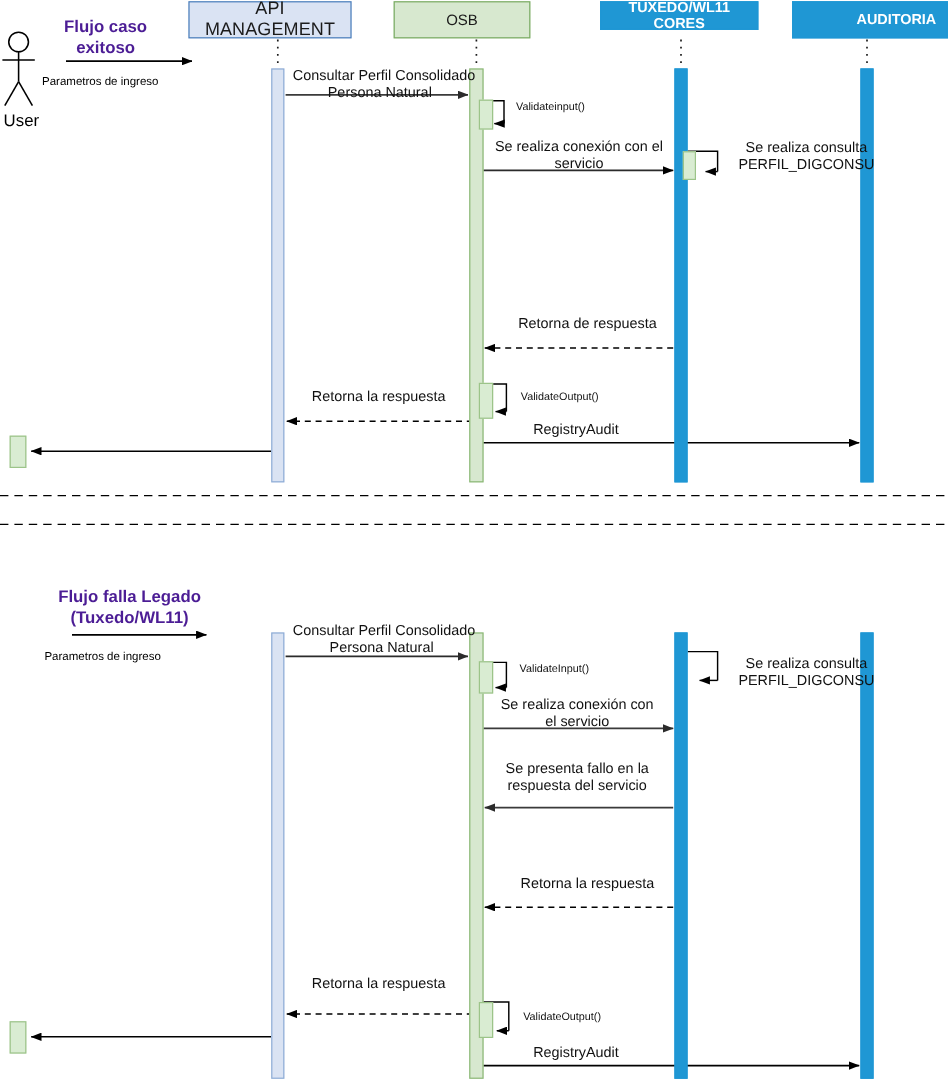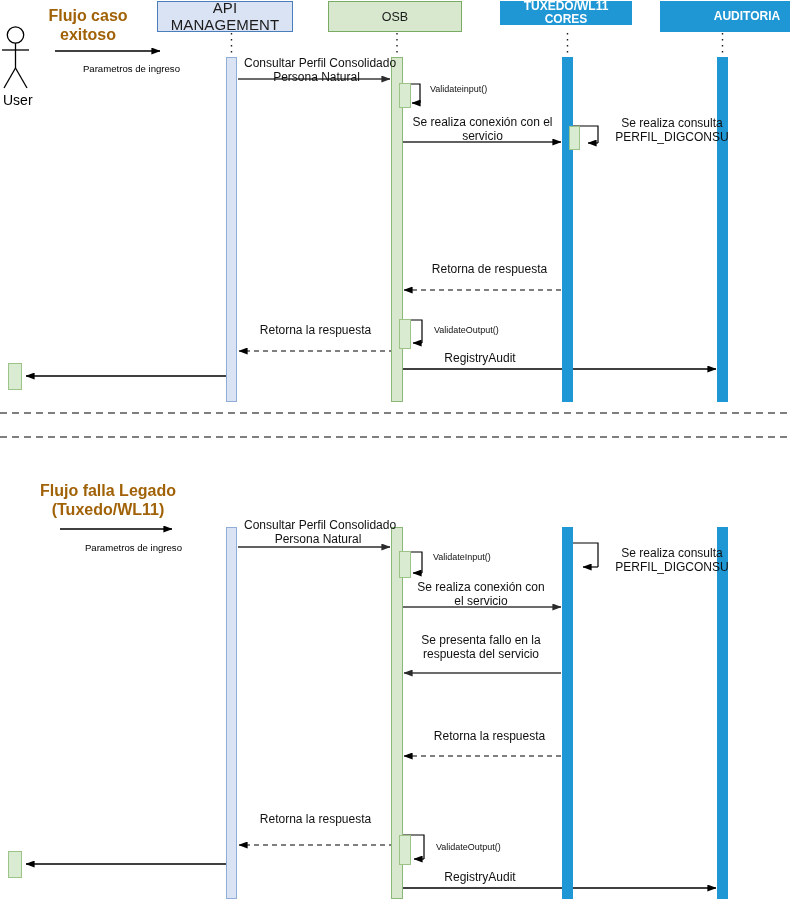"Flujo caso" .flow-title { color: #a16207 -> #4c1d95; font-size: 16px -> 14px; margin-top: none -> 8px }
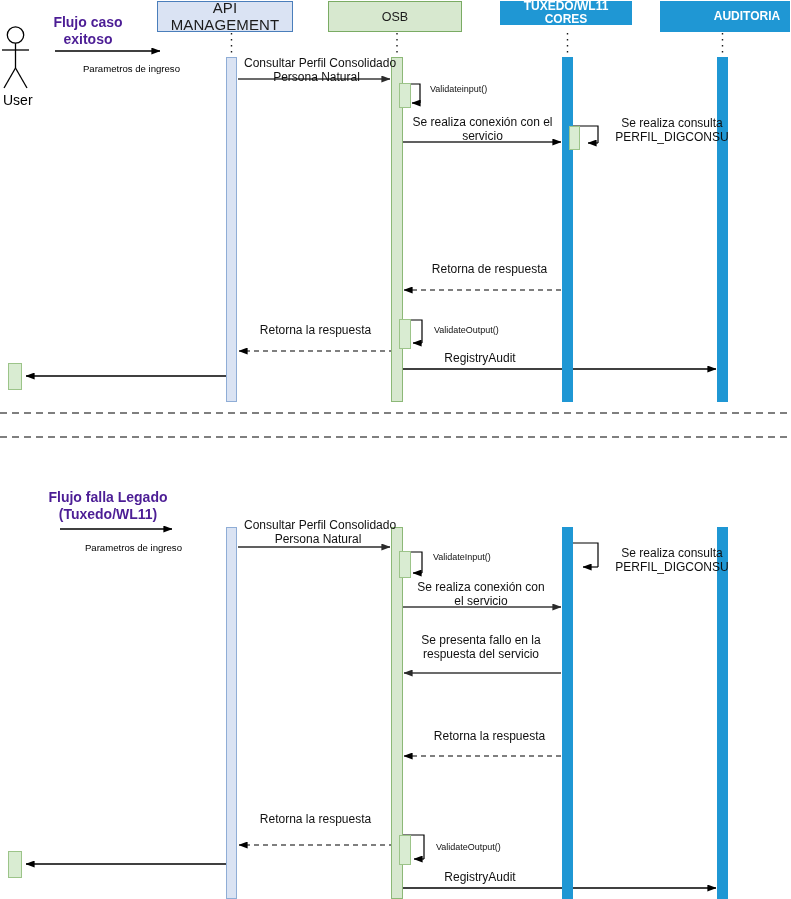"OSB" div.headbox { width: 134px -> 114px }
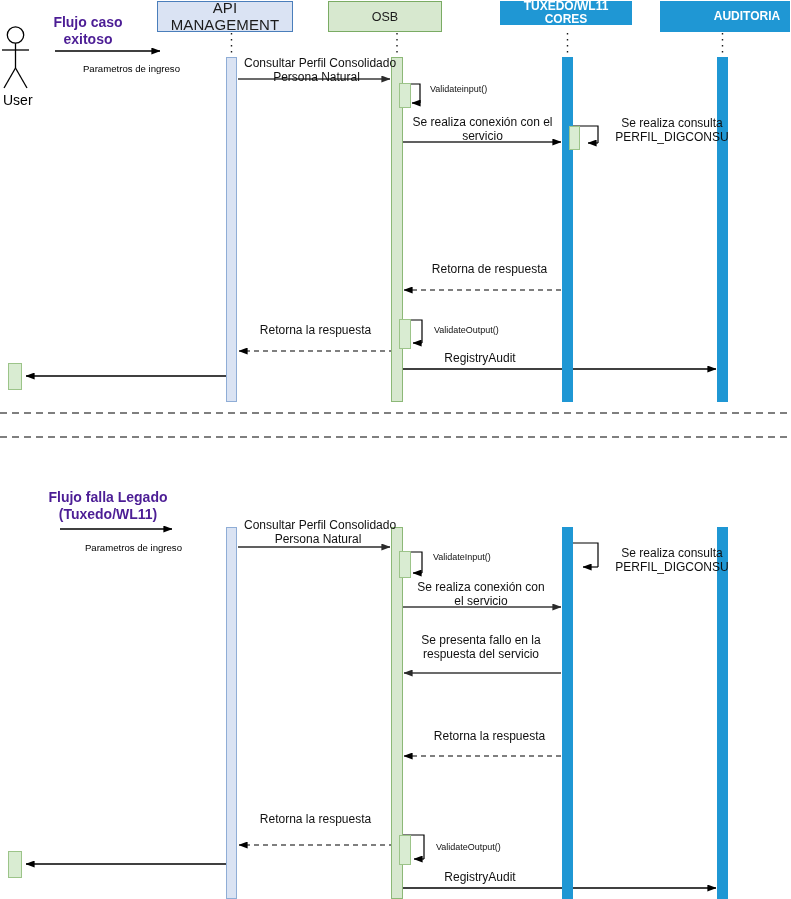"Parametros de ingreso" .param-lbl { text-align: right -> left }
